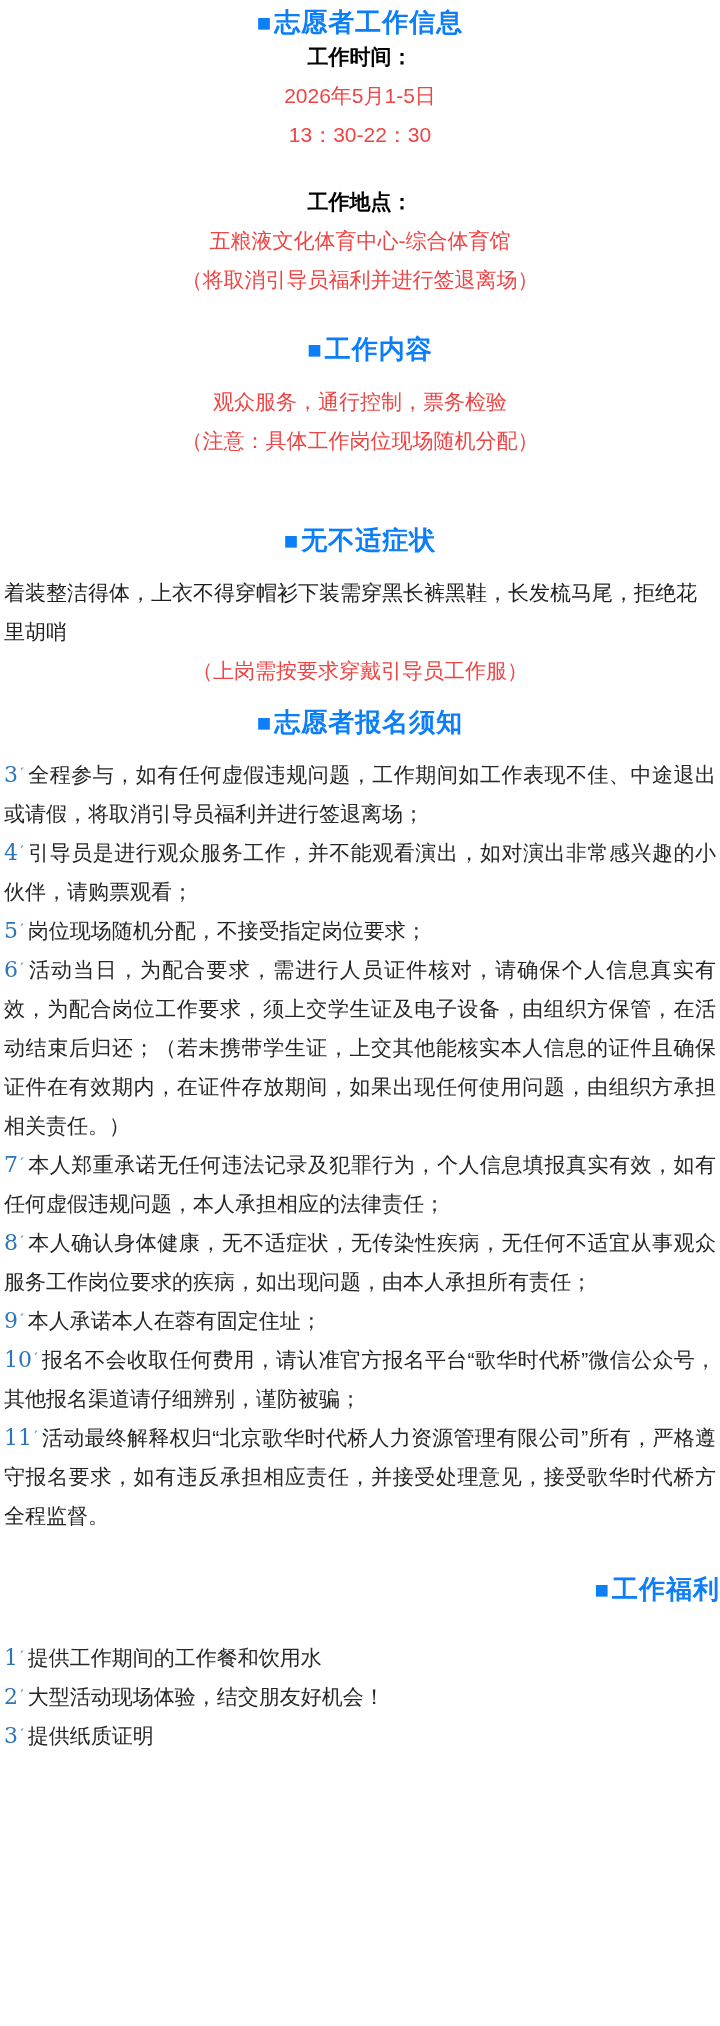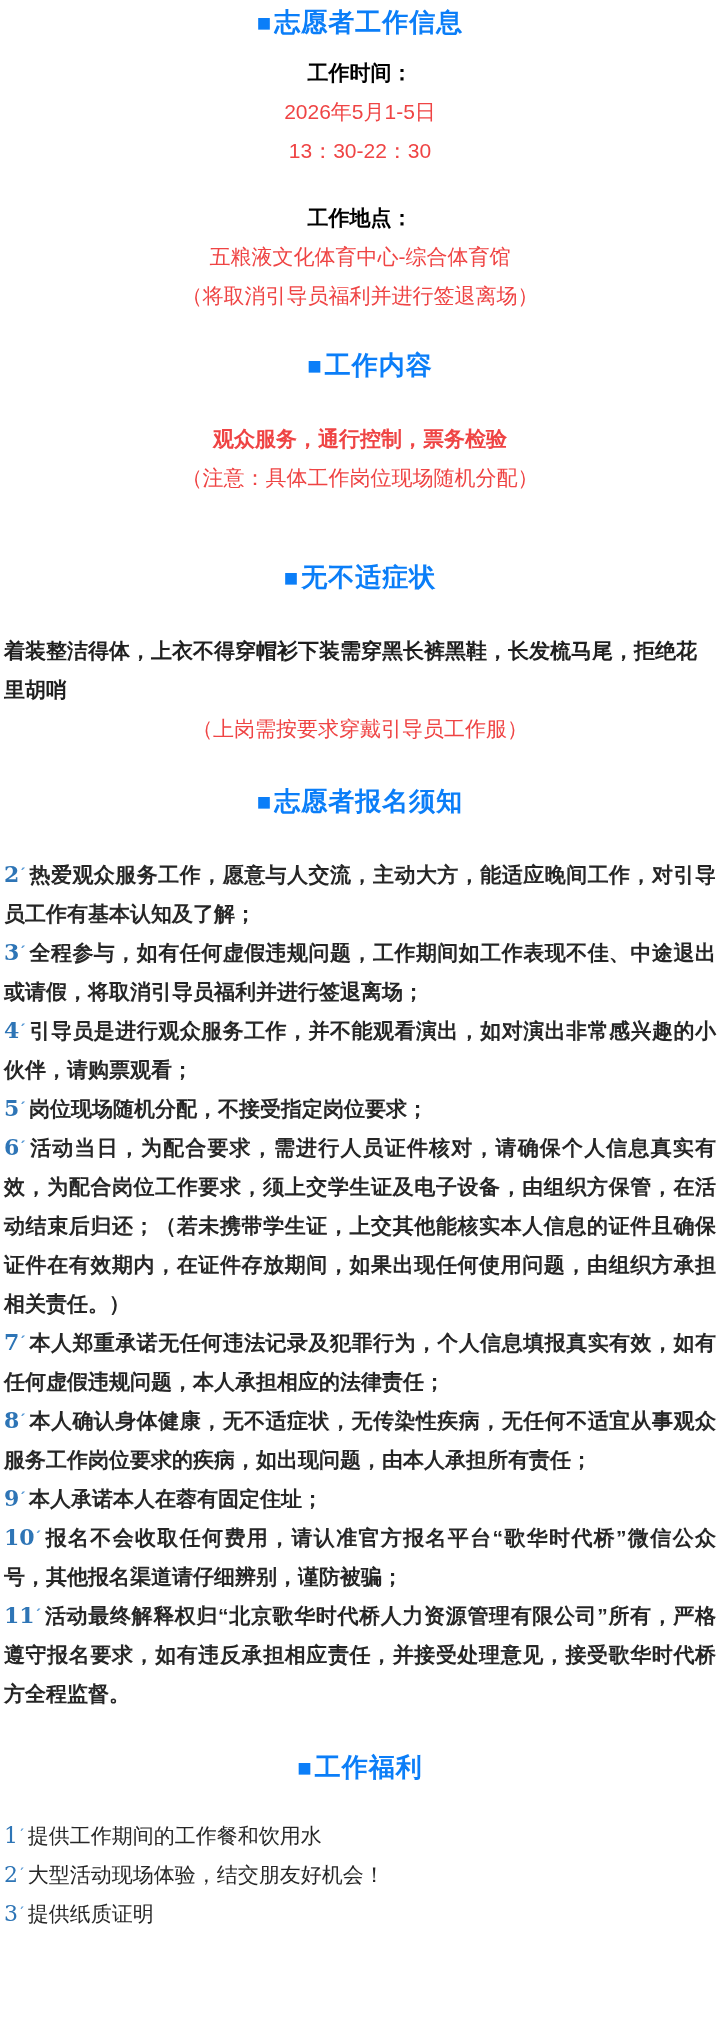"工作时间：" .b { margin-top: 16px -> none }
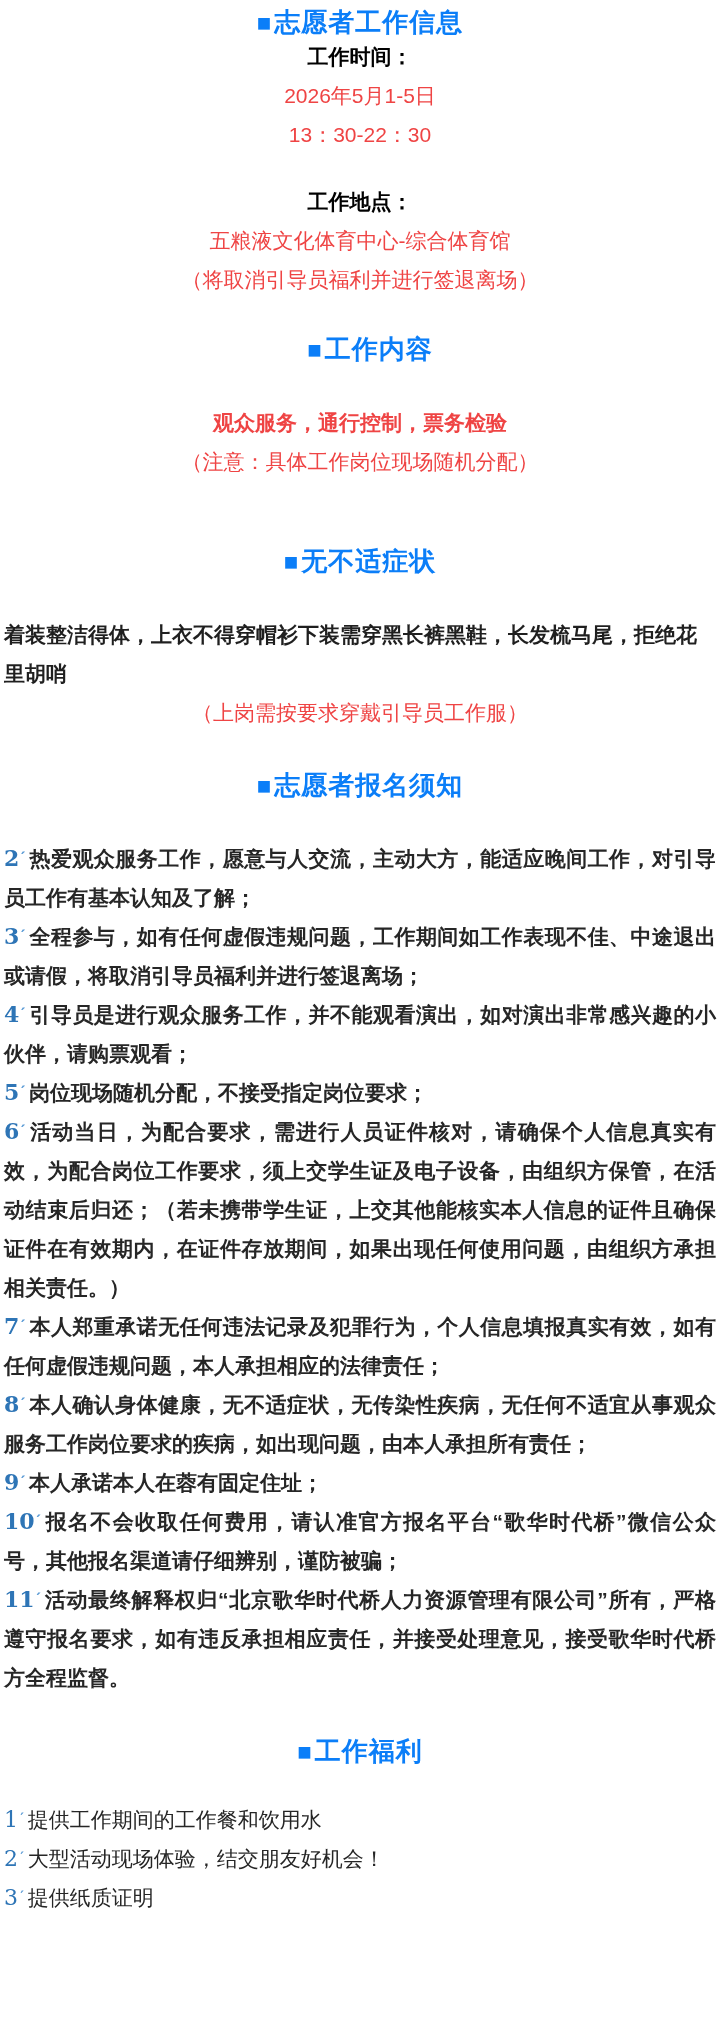"观众服务，通行控制，票务检验" .mt30 { font-weight: bold -> none; margin-top: 39px -> 18px }
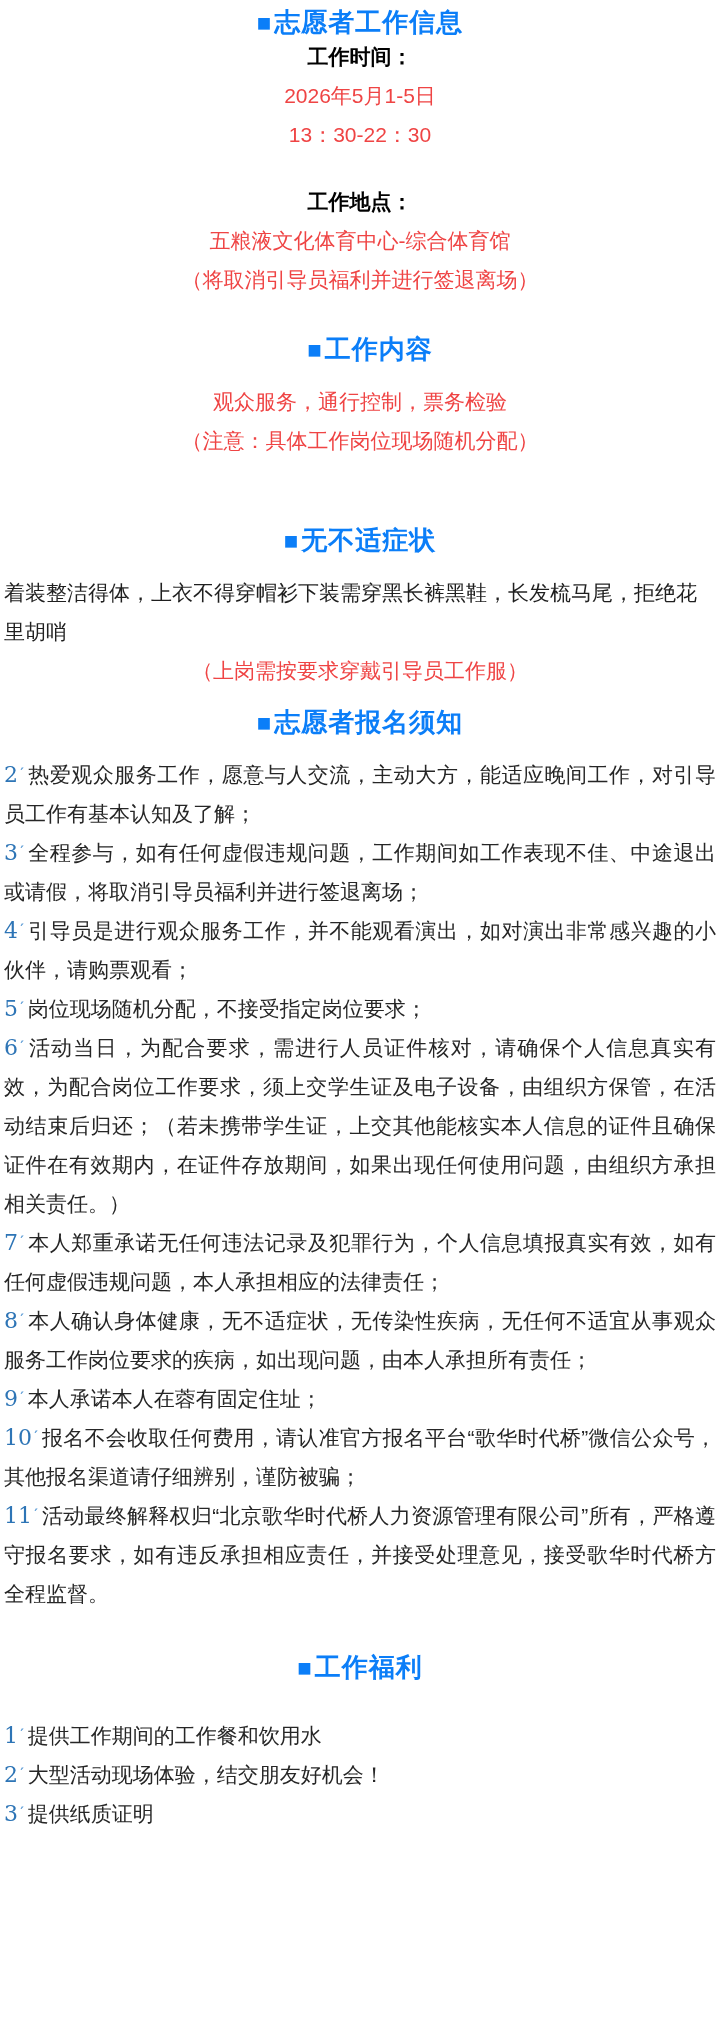"2ˊ" div.item { html: <div><span>2</span><span>ˊ</span><span>热爱观众服务工作，愿意与人交流，主动大方，能适应晚间工作，对引导员工作有基本认知及了解；</span></div> -> none }
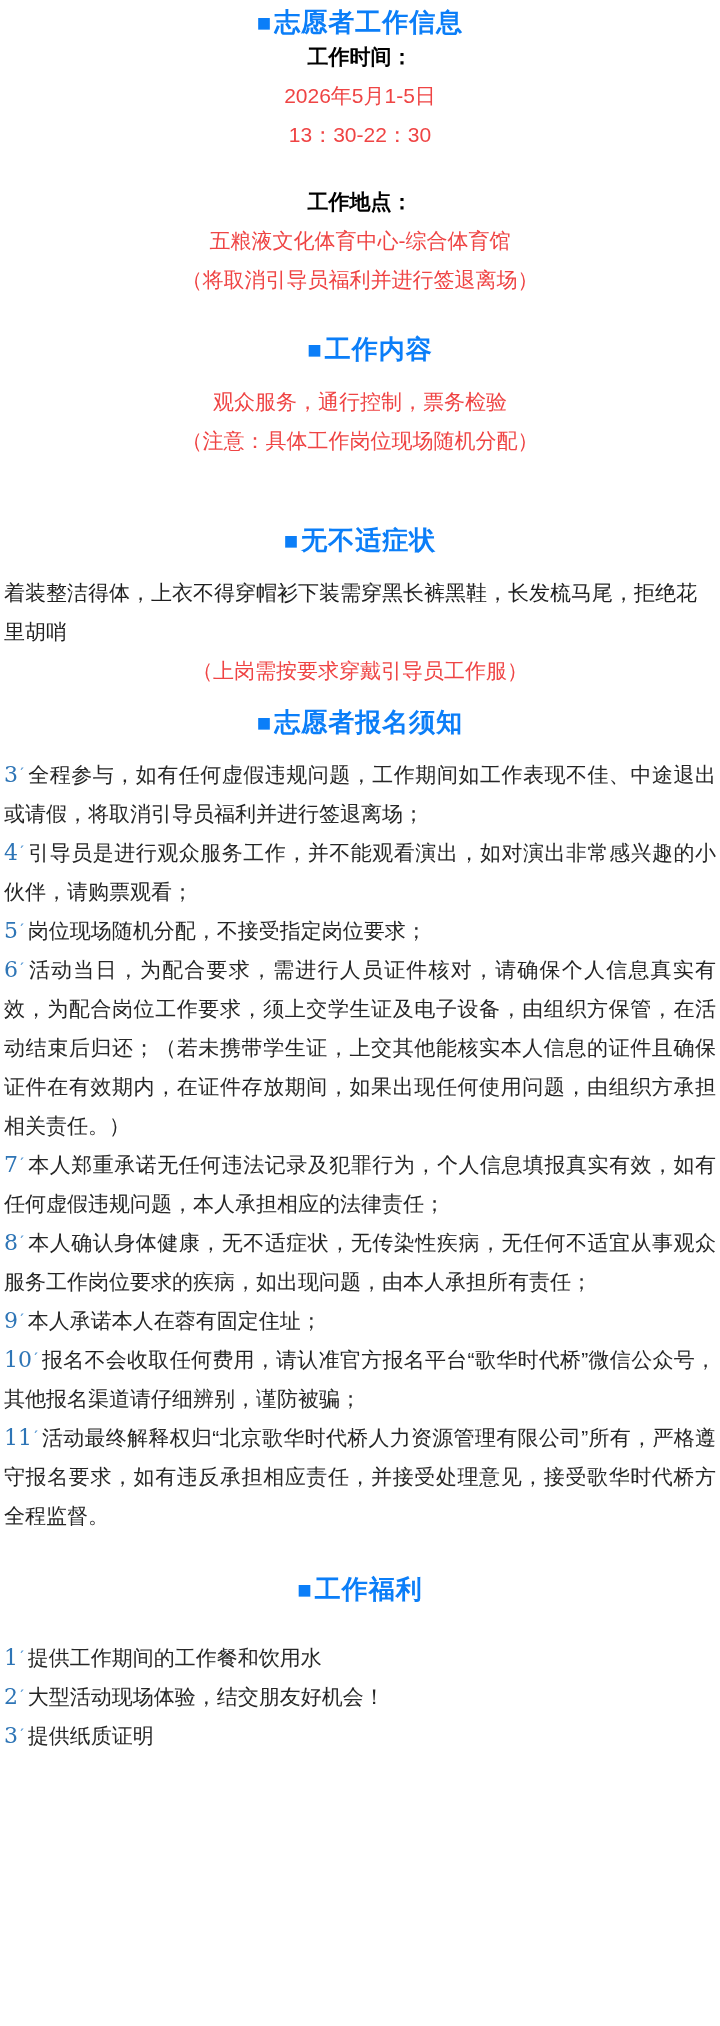"■工作福利" .mt40 { text-align: none -> right }
